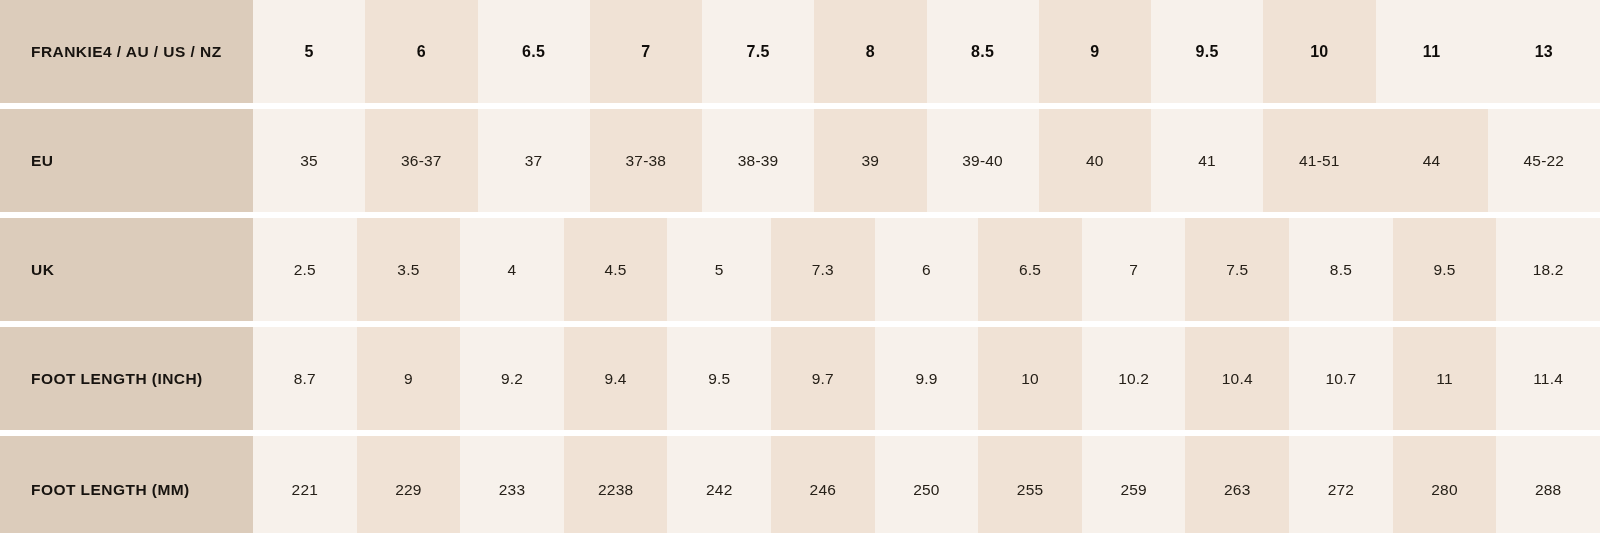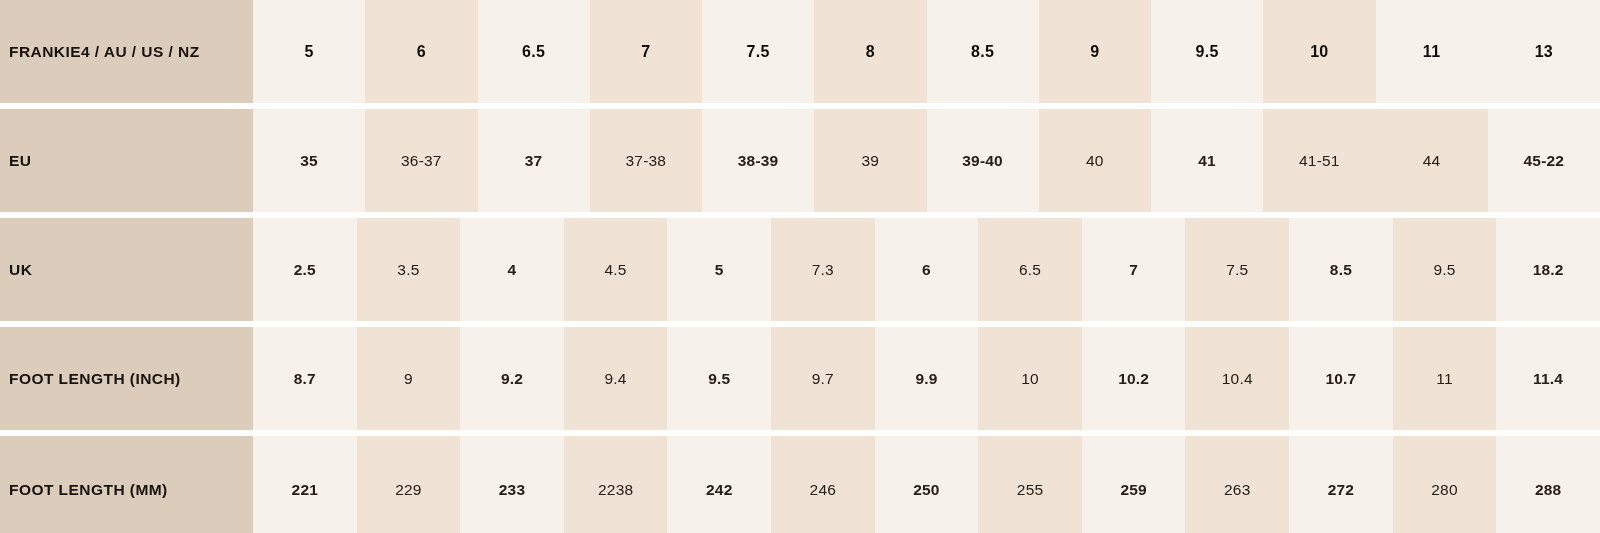"FRANKIE4 / AU / US" .row-label { padding-left: 9px -> 31px }
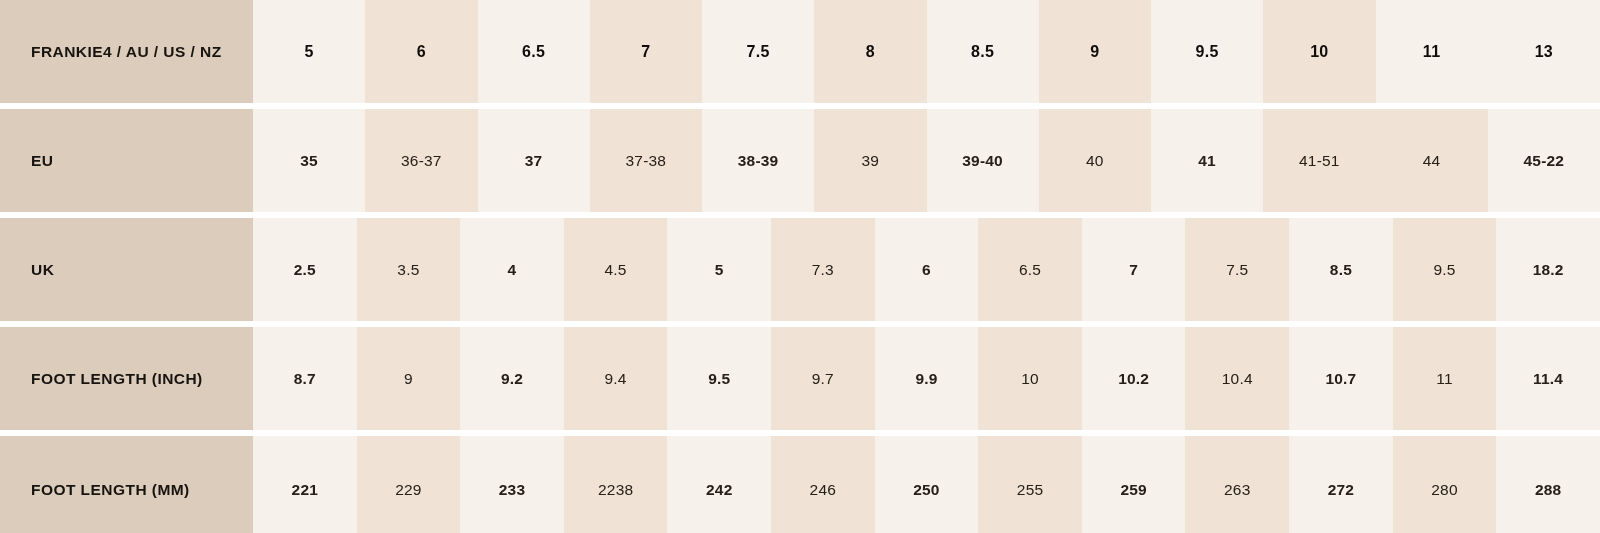"35" .cell.stripe-light { font-weight: bold -> none }
